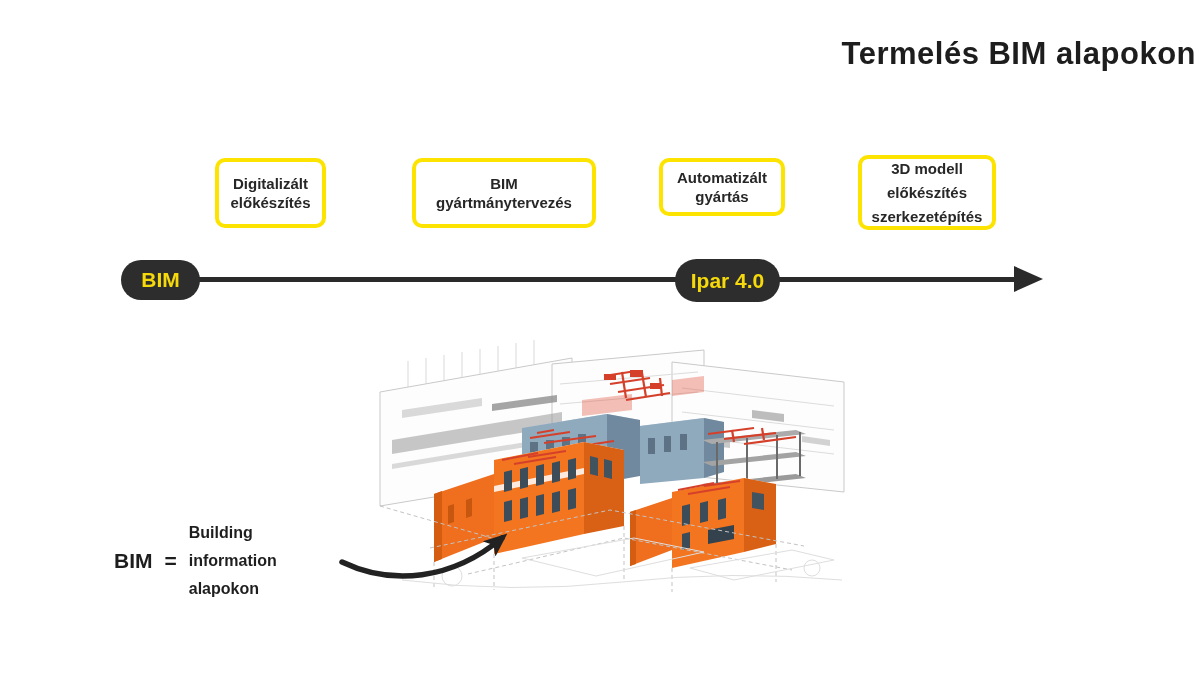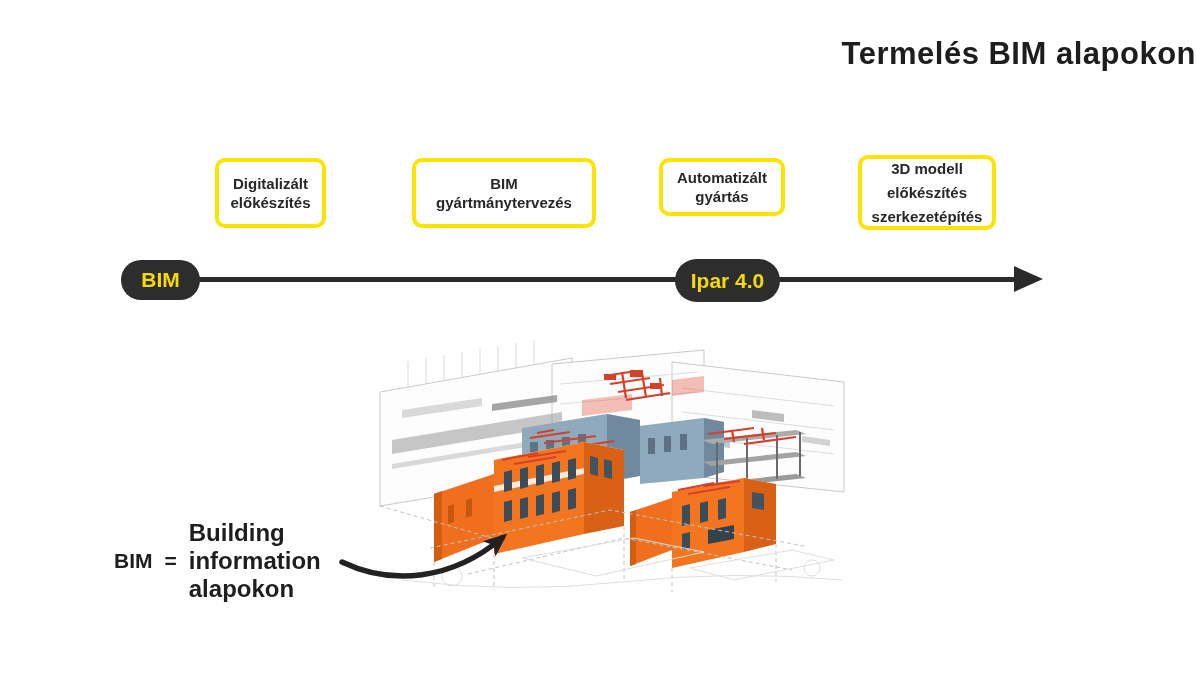"Building" .def-lines { font-size: 24px -> 16px }
